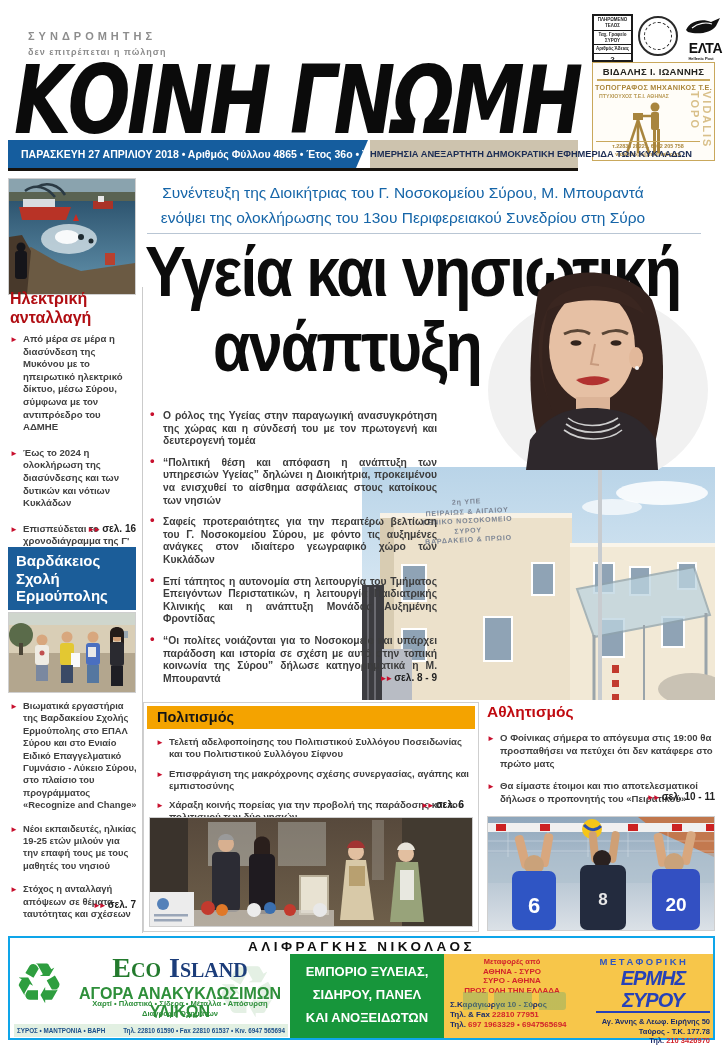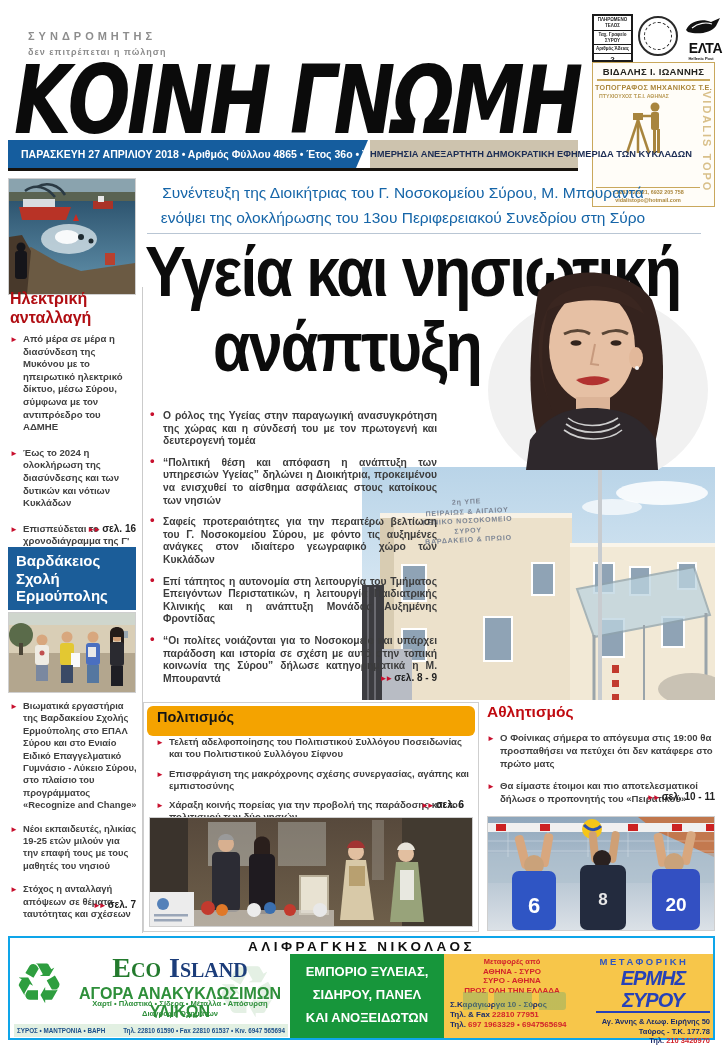"ΒΙΔΑΛΗΣ Ι. ΙΩΑΝΝΗΣ" .topoad { height: 145px -> 99px }
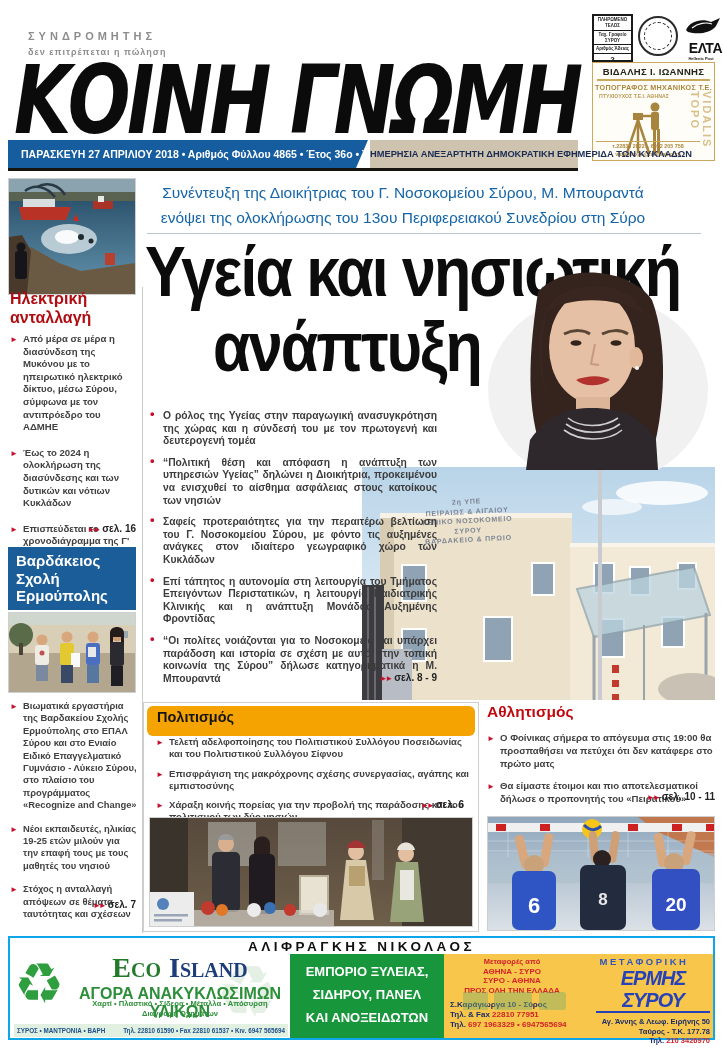"Πολιτισμός" .cbar { border-radius: 6px -> none; height: 30px -> 23px }
